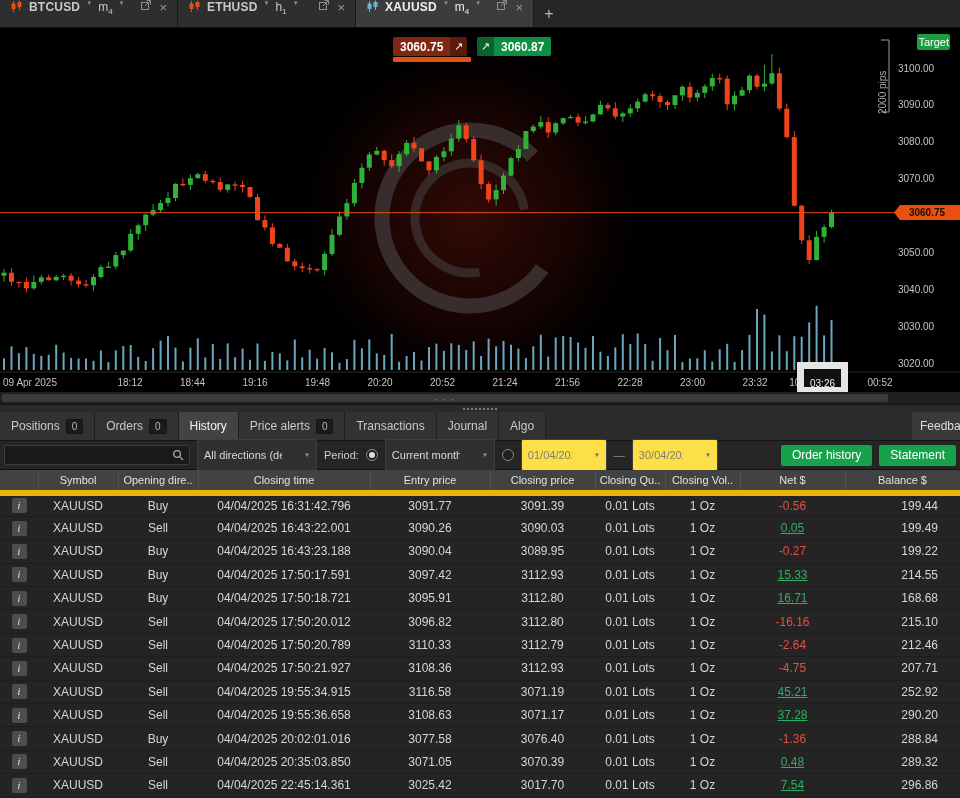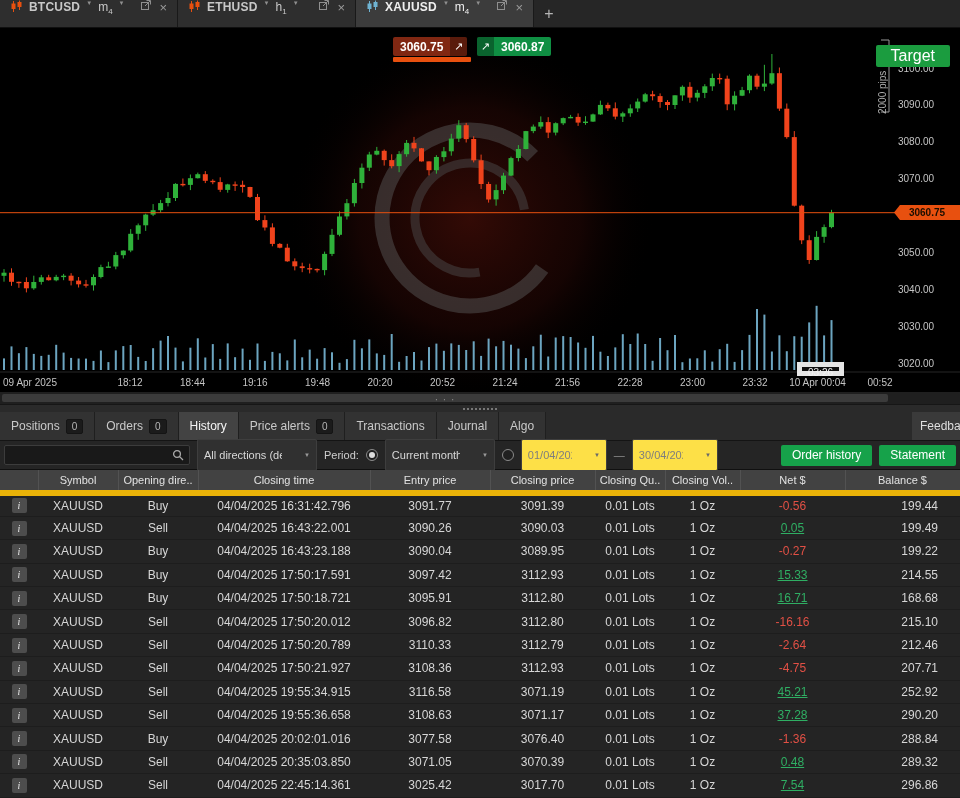"Target" .target { font-size: 16px -> 11px; padding: 2px 15px -> 2px 1px; top: 17px -> 6px }
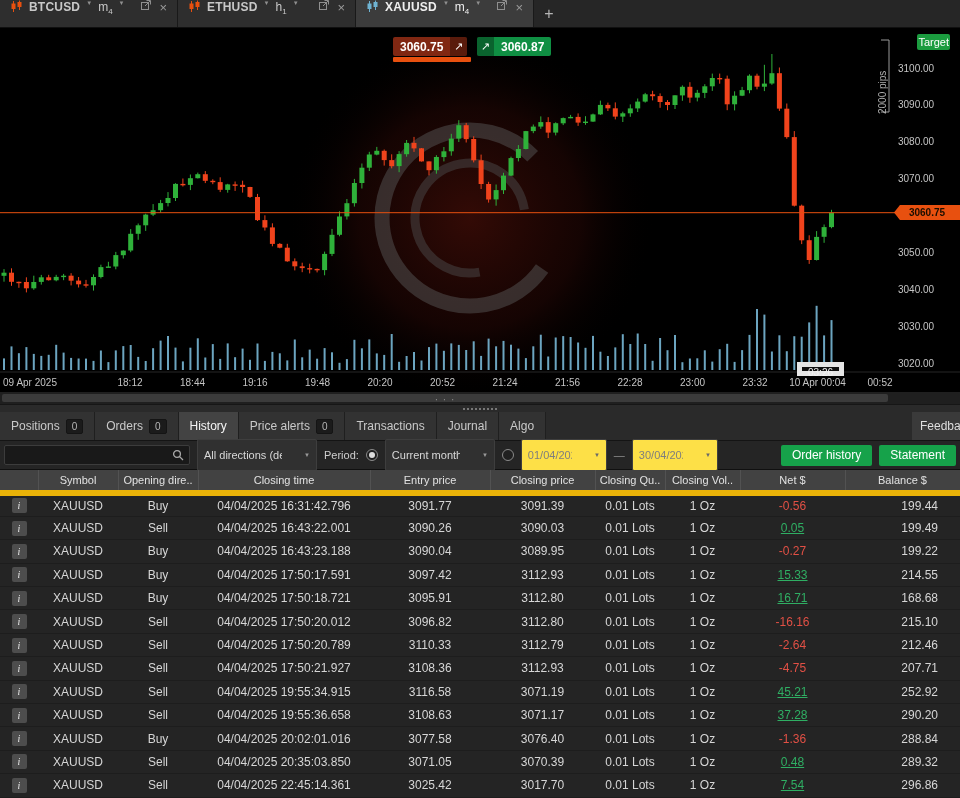"03:26" .time-tag { border: 5px solid #e5e5e5 -> 7px solid #e5e5e5; padding: 0 6px -> 9px 6px }
